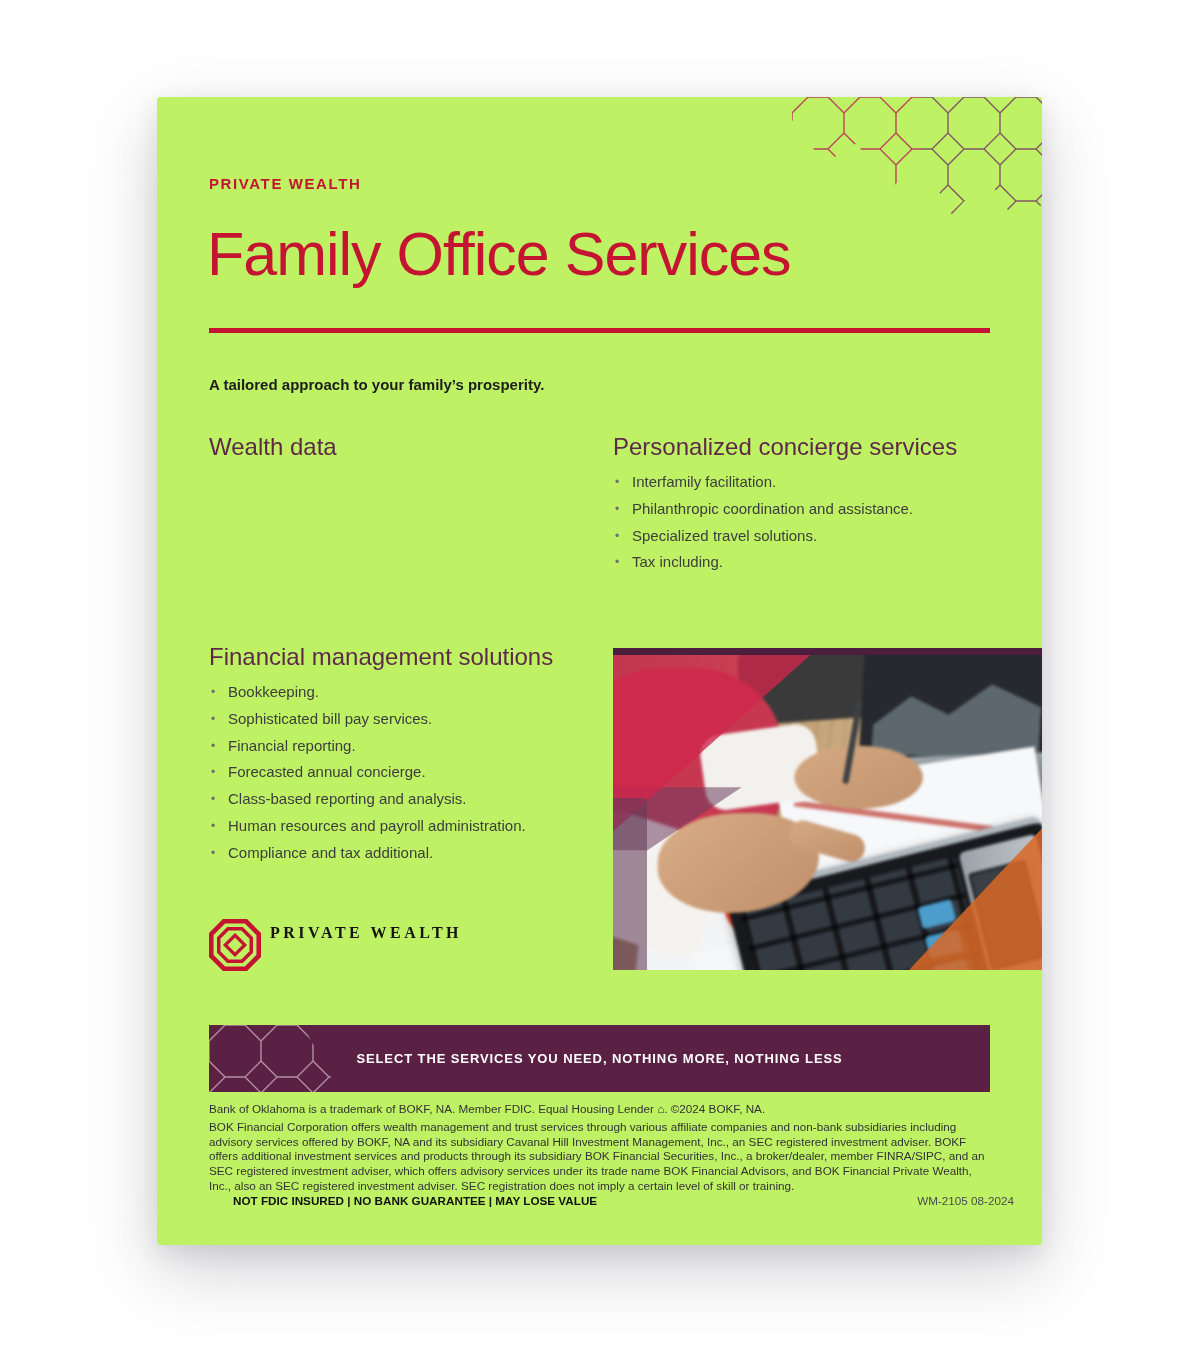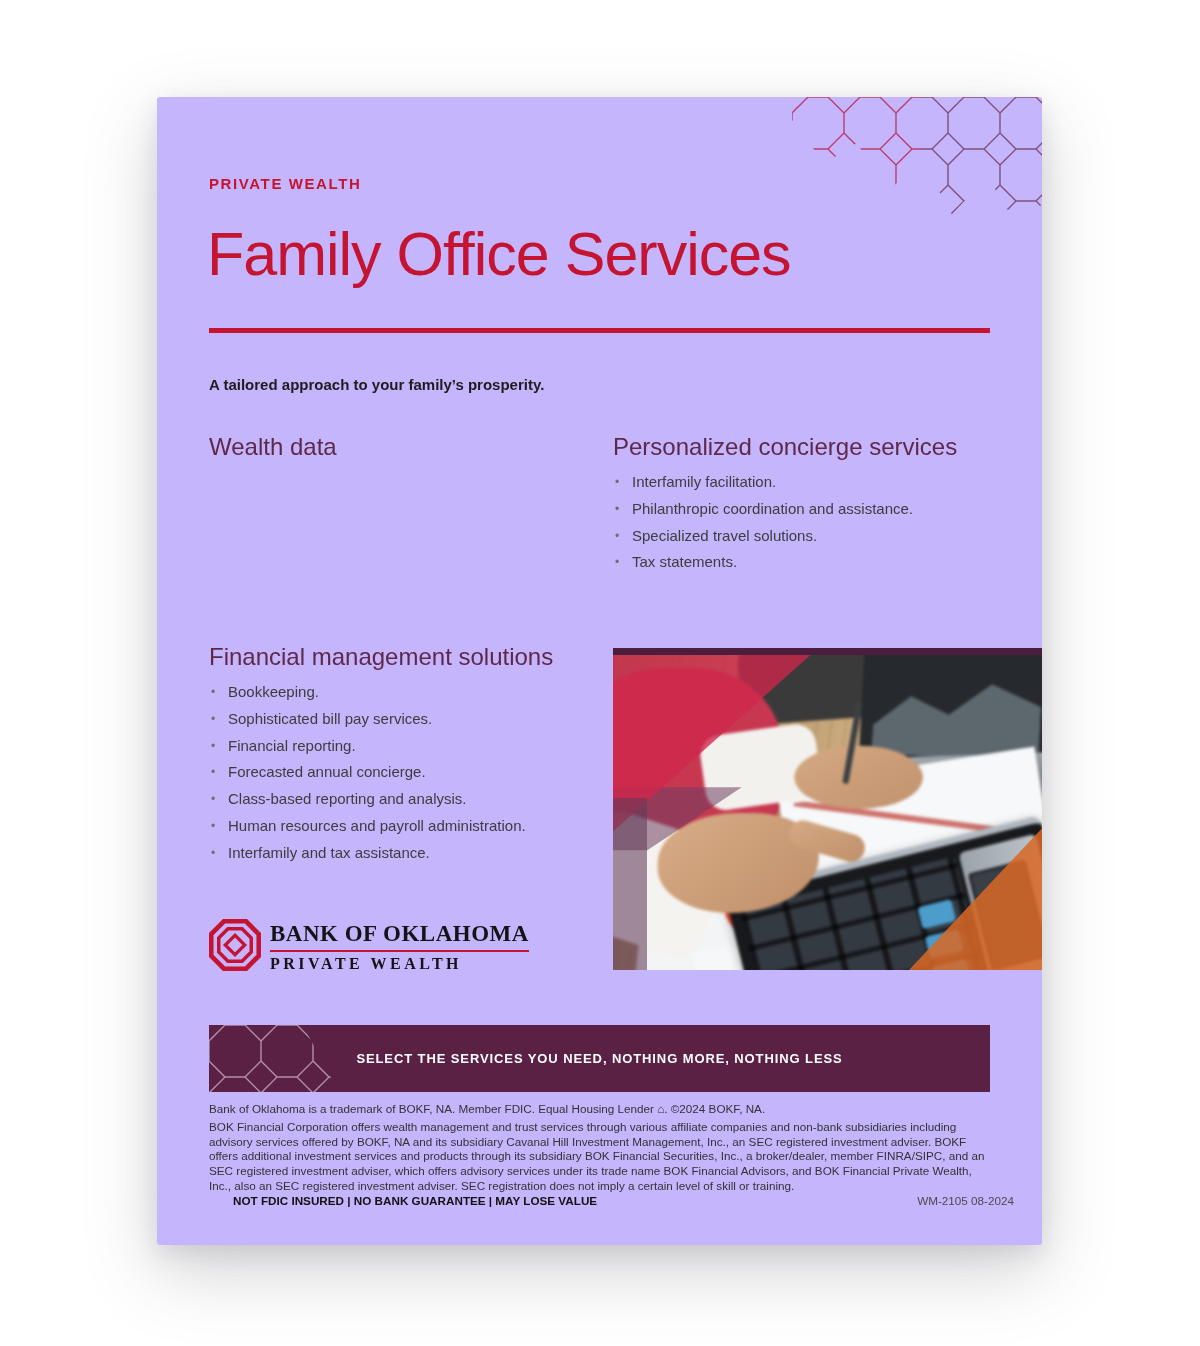"PRIVATE WEALTH" .card { background: #c4b5fd -> #bef264 }
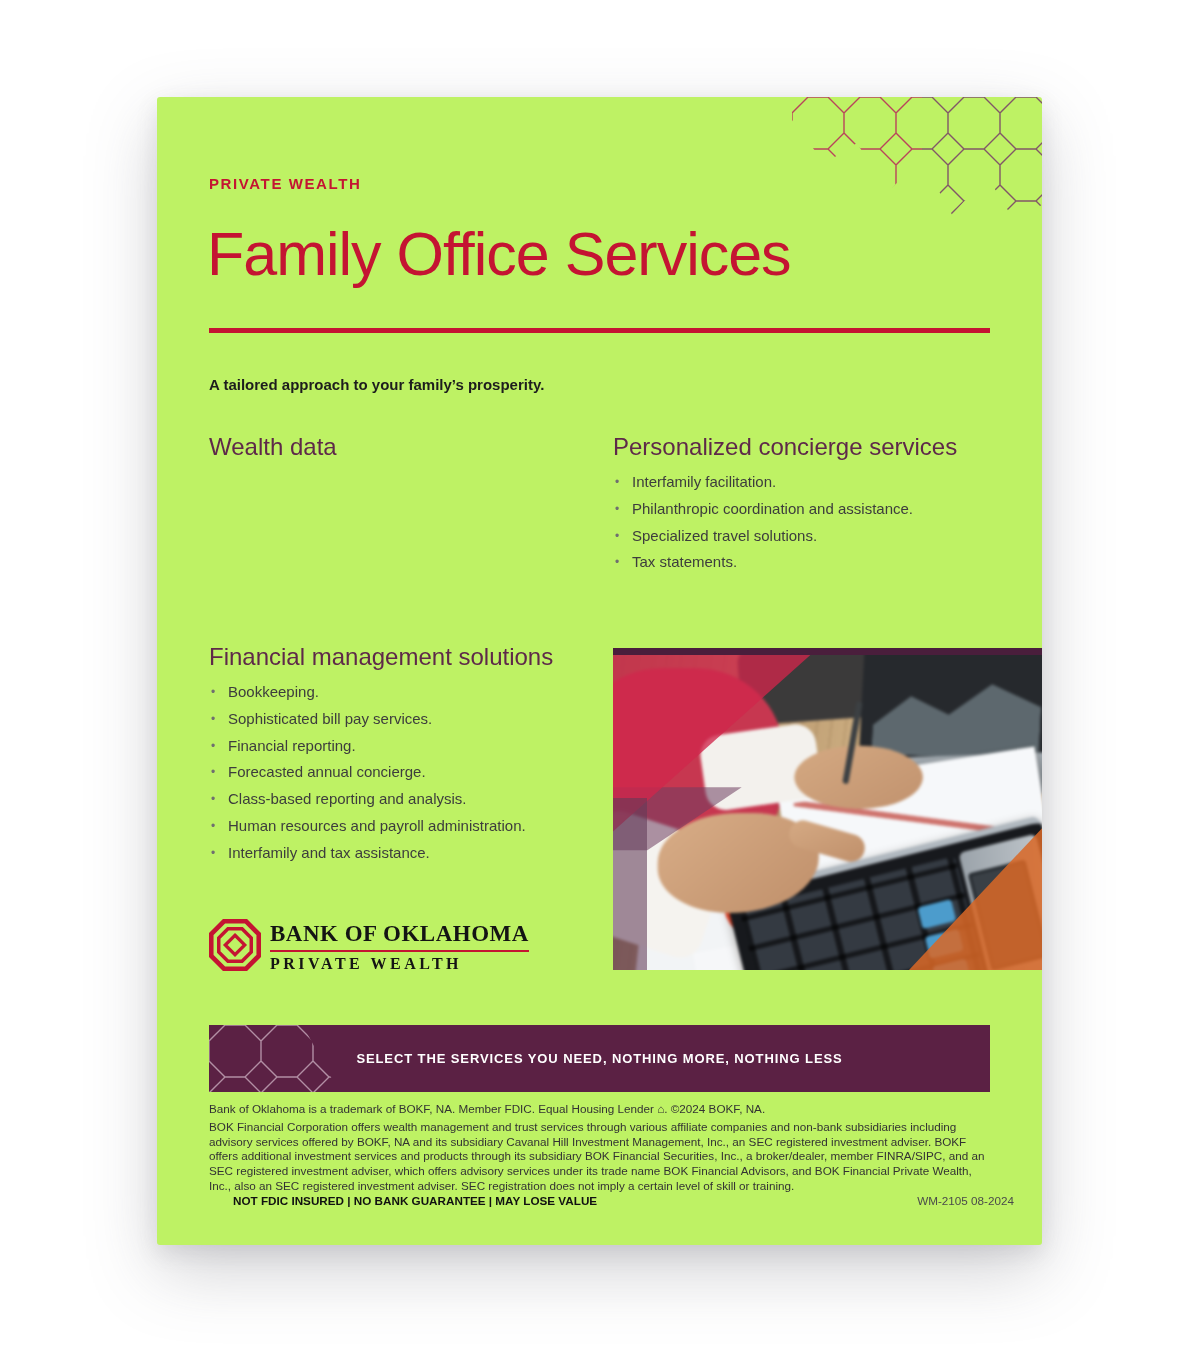"Tax statements." li { text: statements -> including }
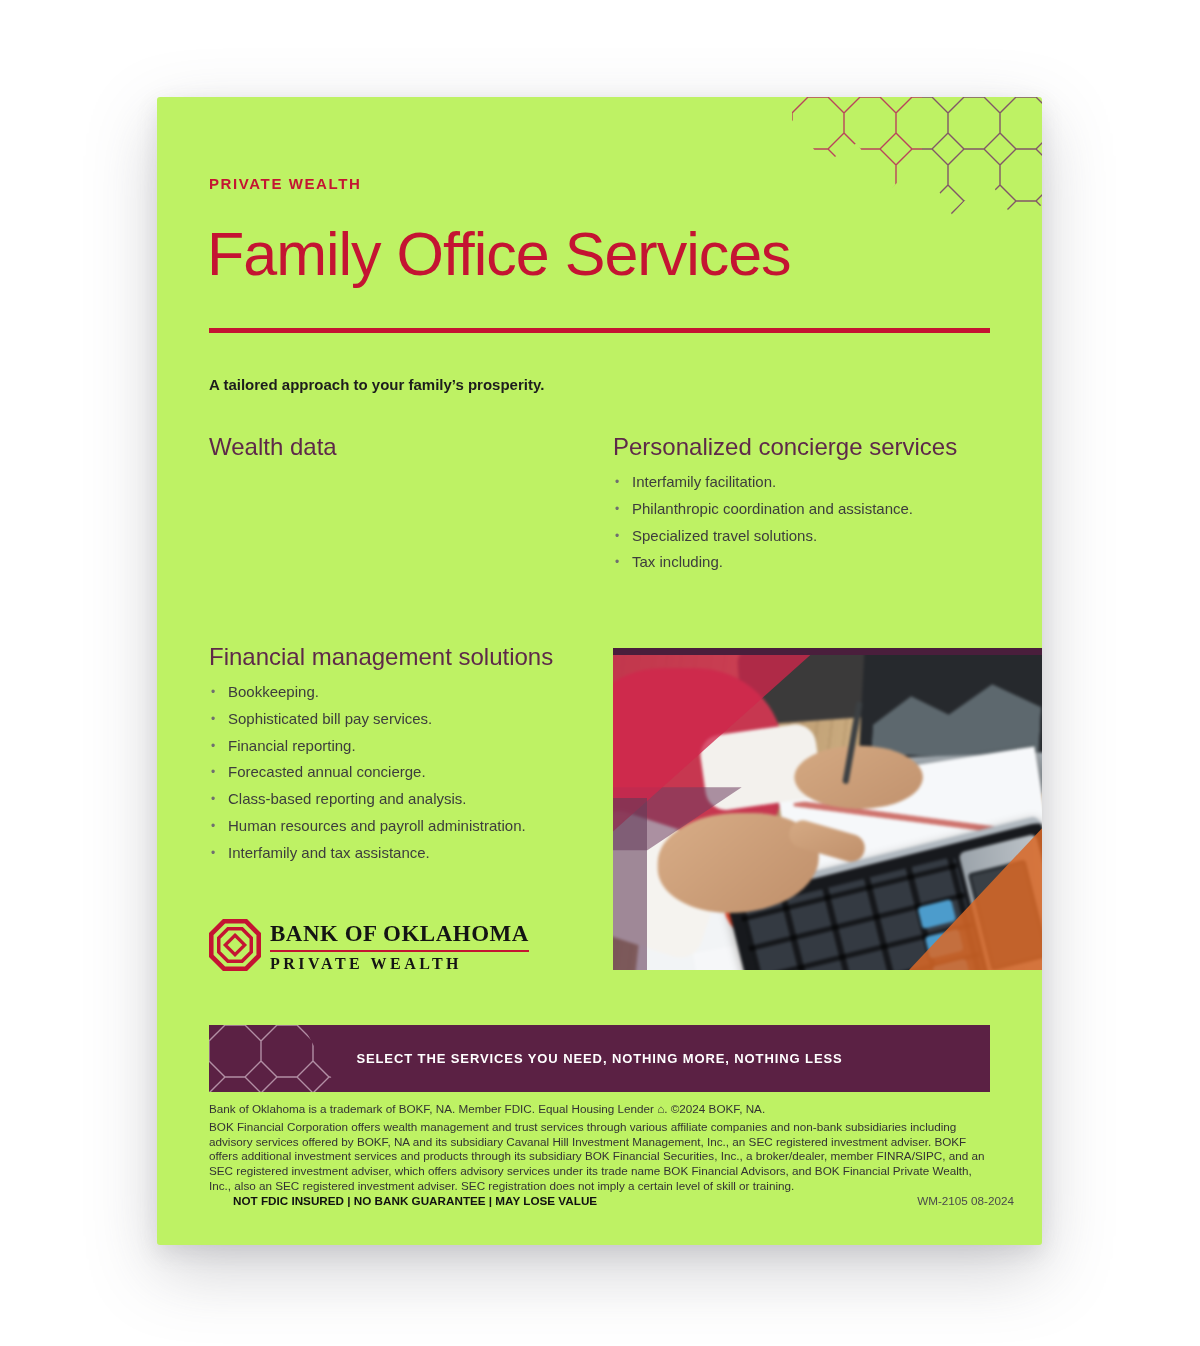"Interfamily and tax assistance." li { text: Interfamily and tax assistance -> Compliance and tax additional }
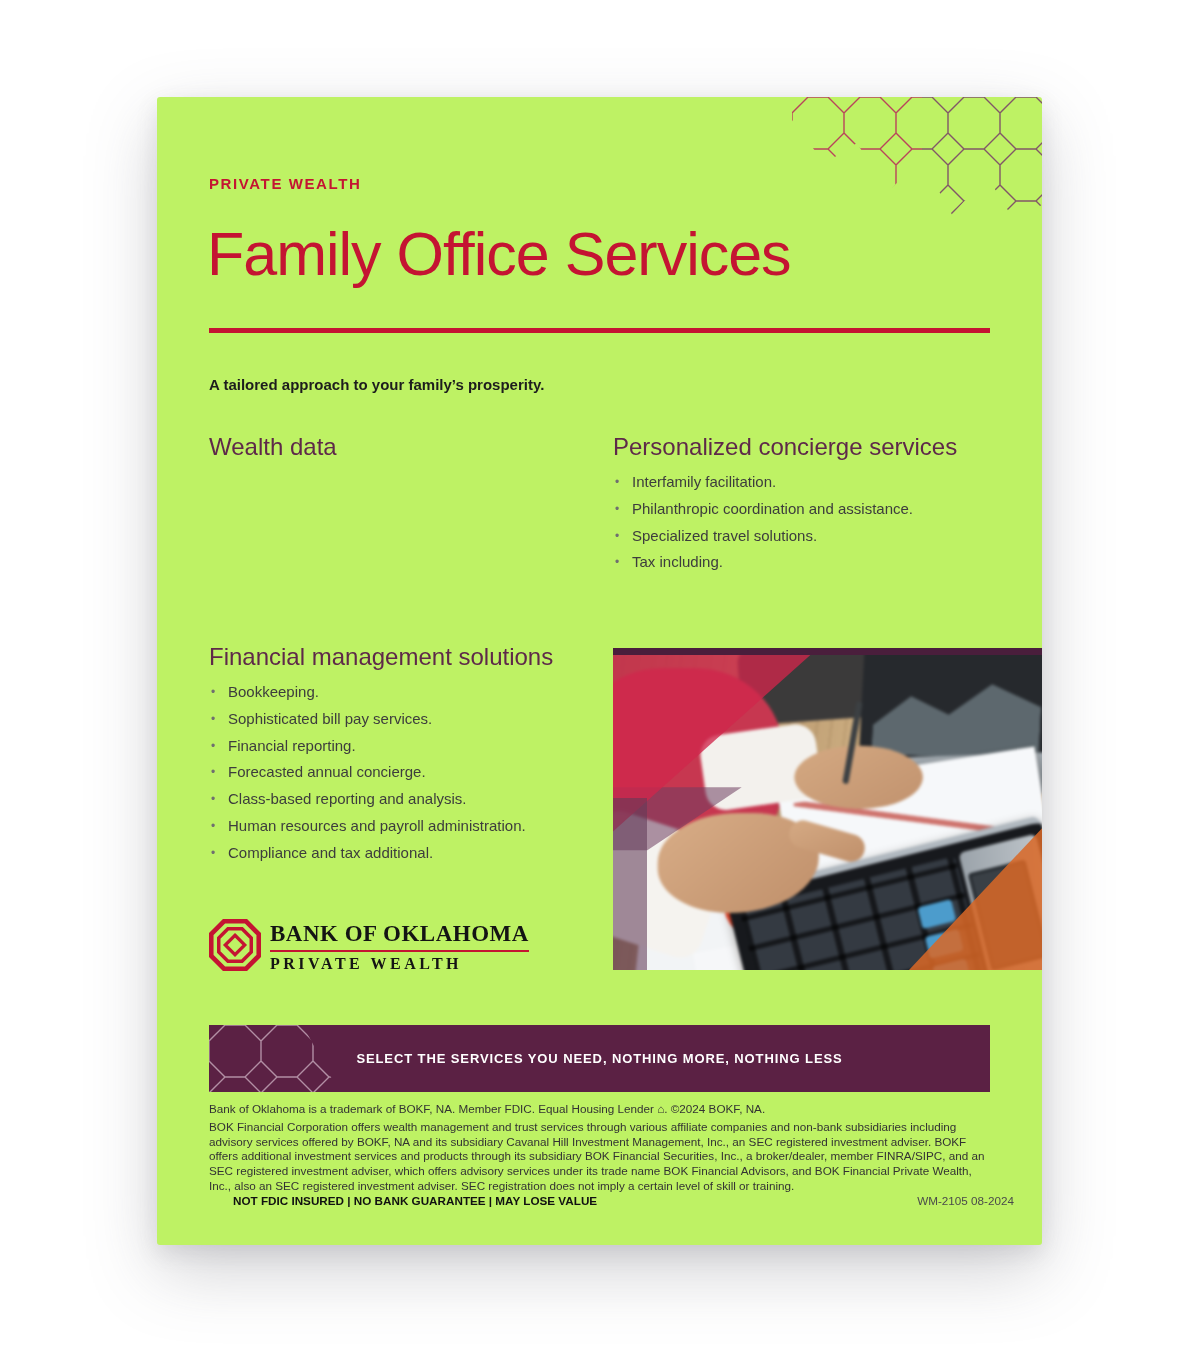"BANK OF OKLAHOMA" div.logo-name { html: <div>BANK OF OKLAHOMA</div> -> none }
